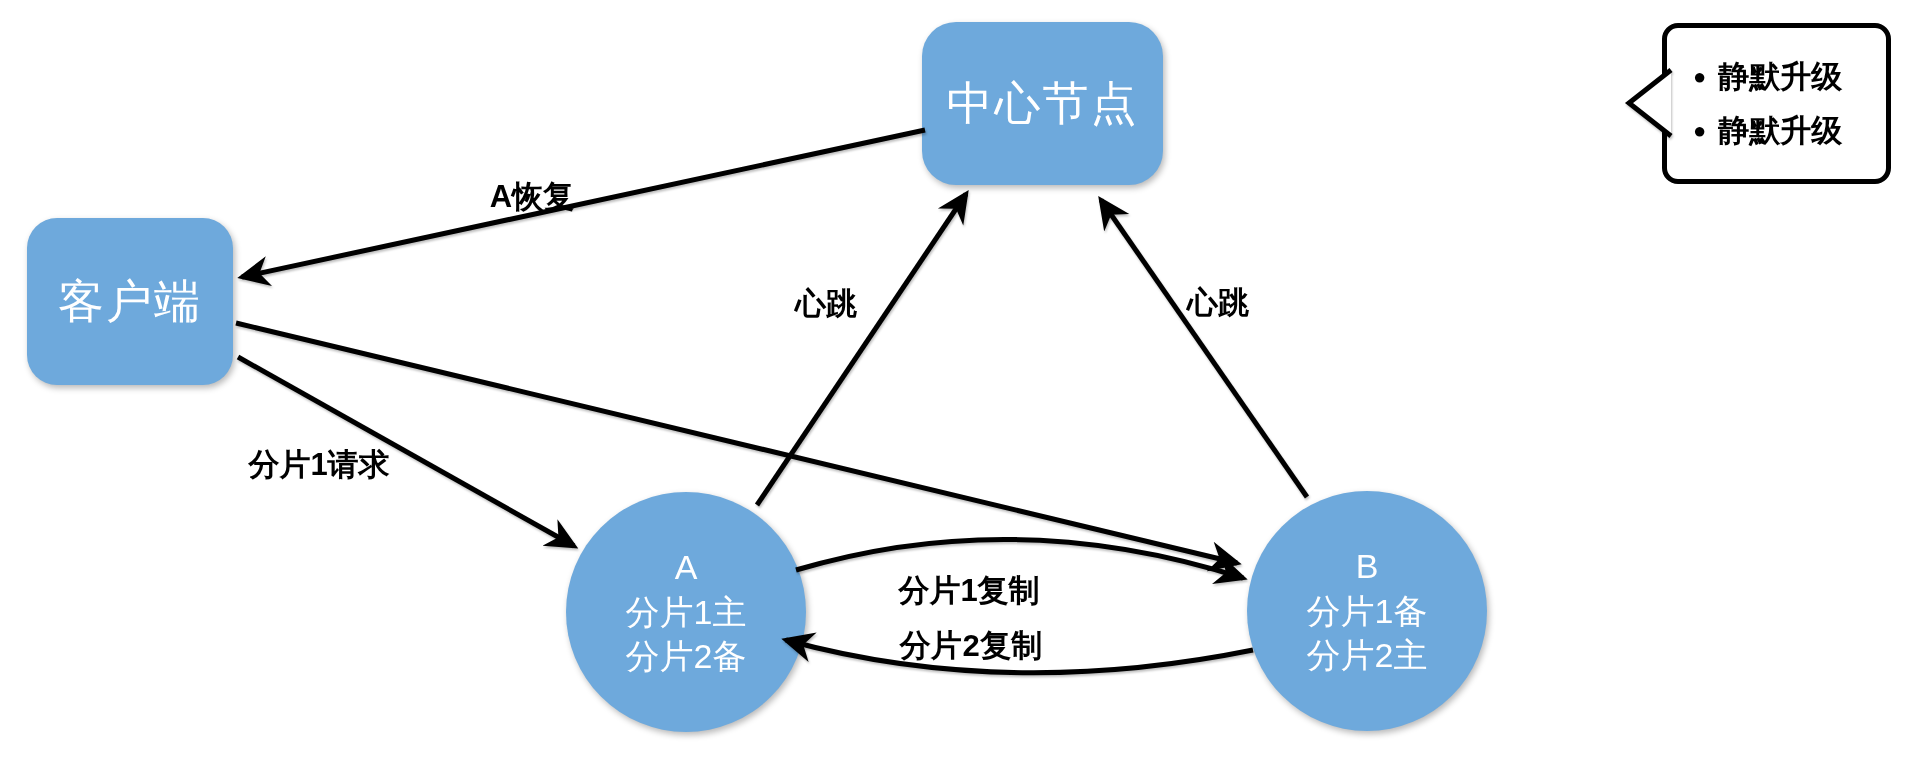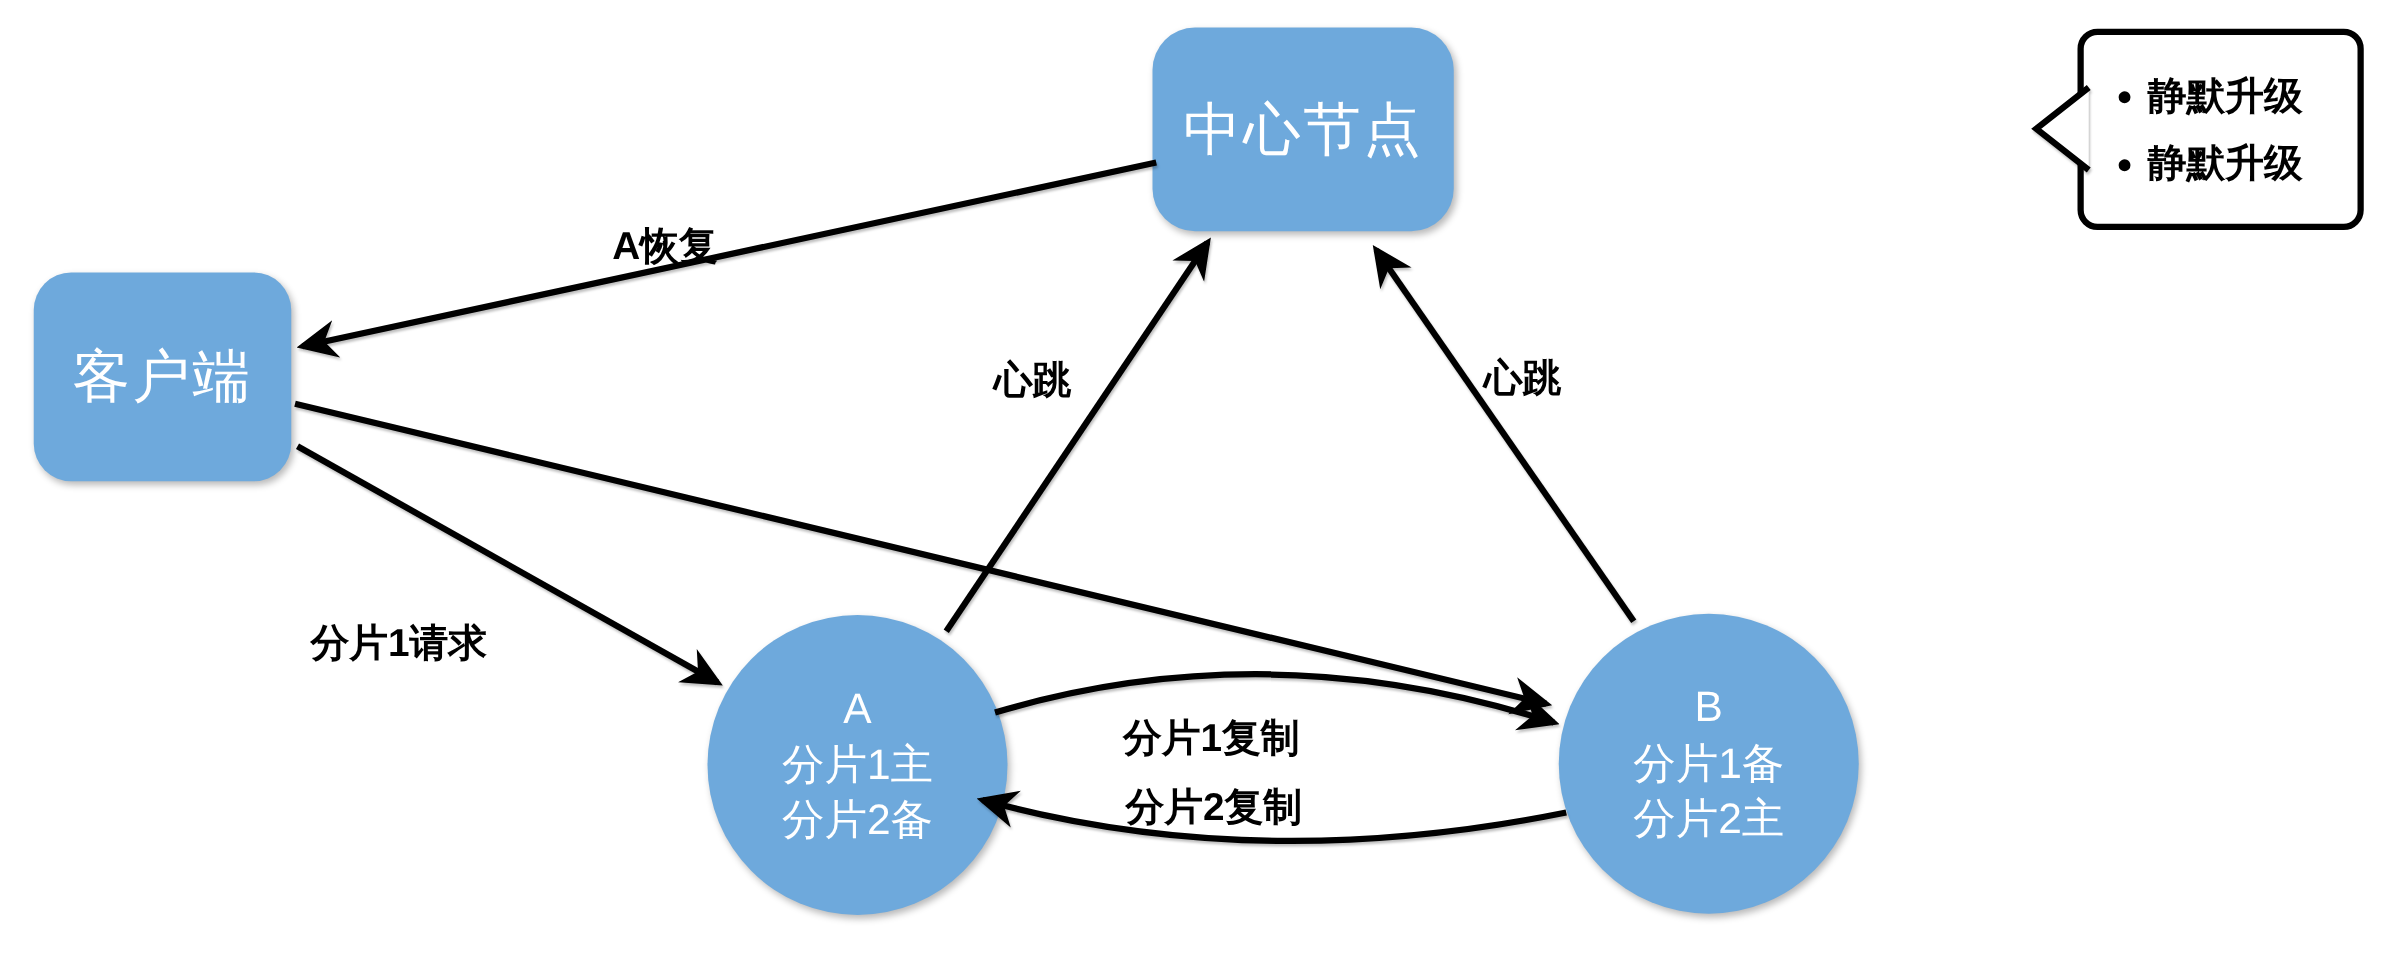"分片1请求" div.edge-label { top: 515px -> 465px }
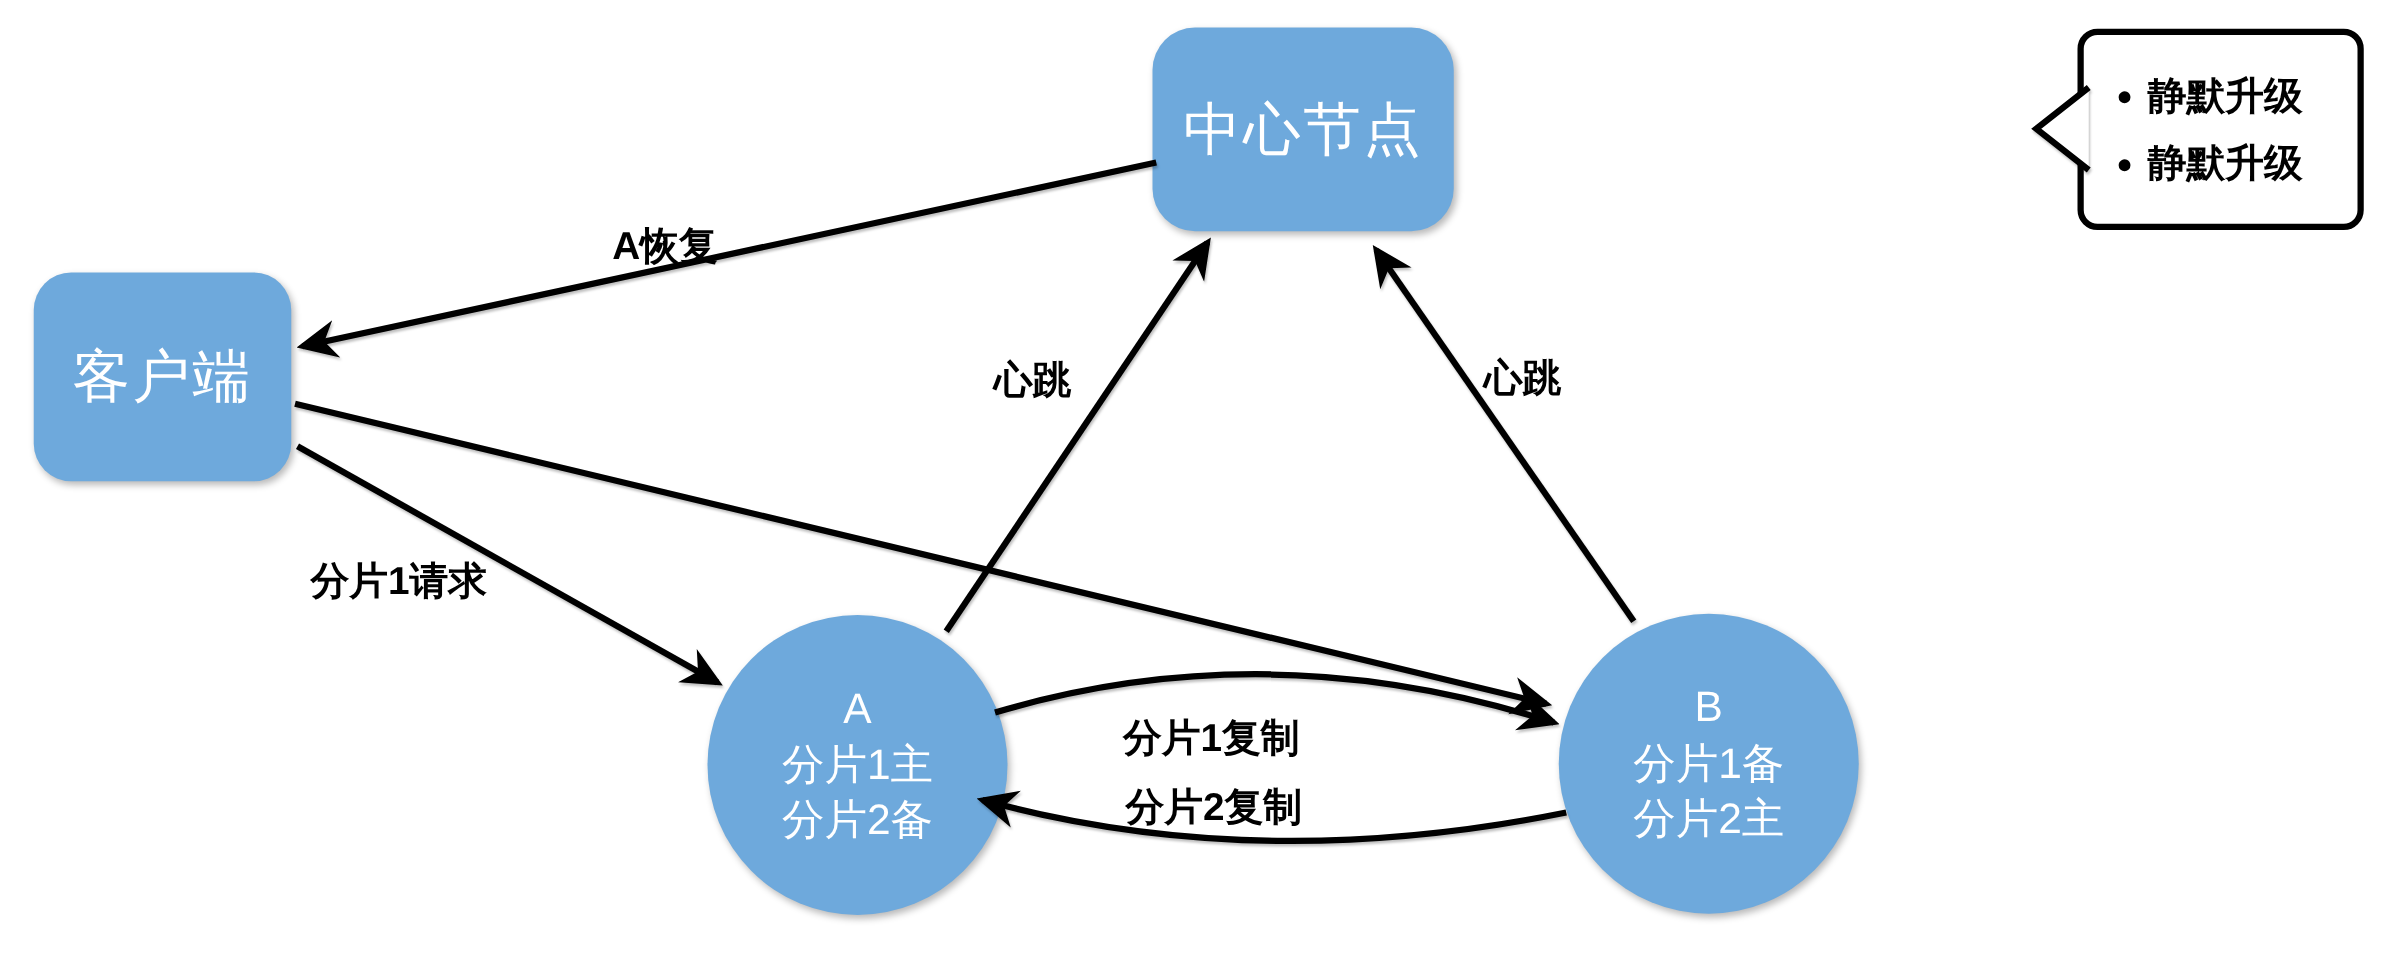"分片2复制" div.edge-label { font-family: none -> Liberation Mono, monospace }
